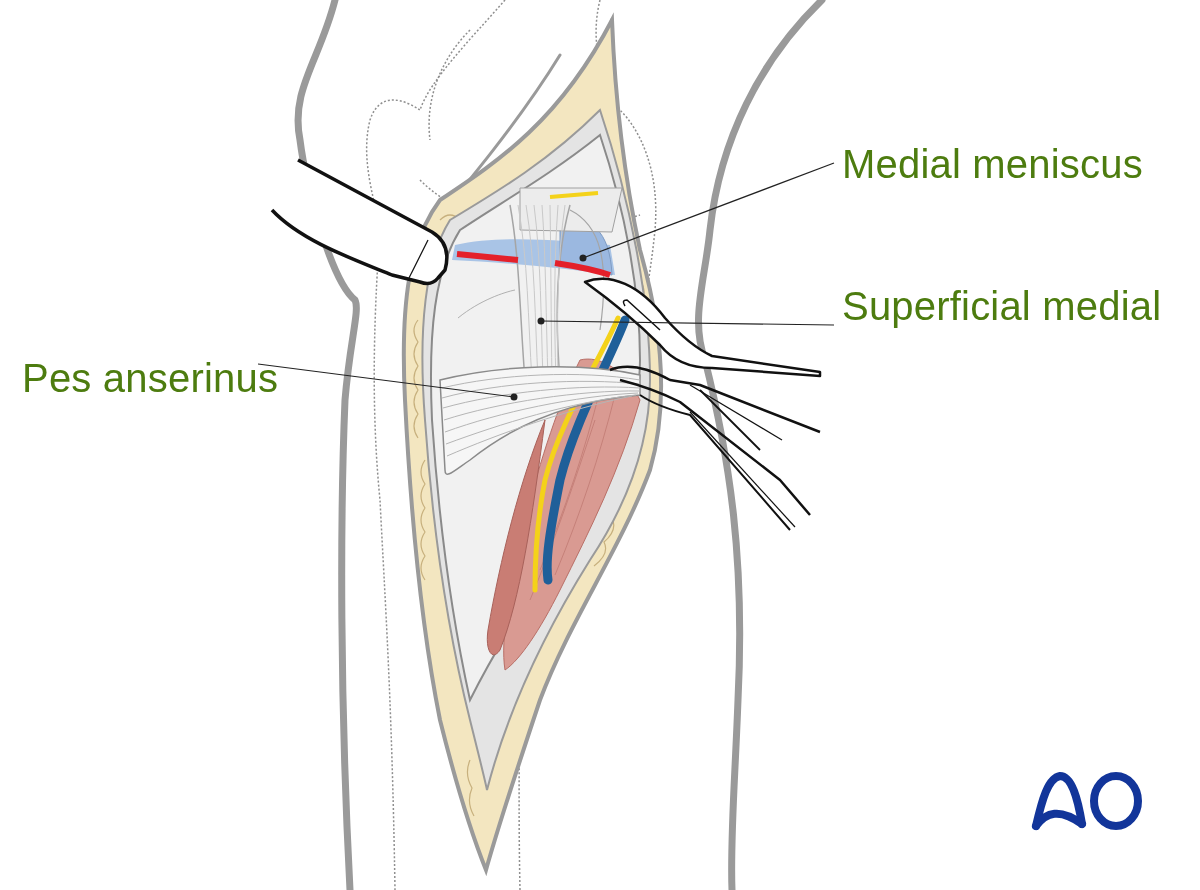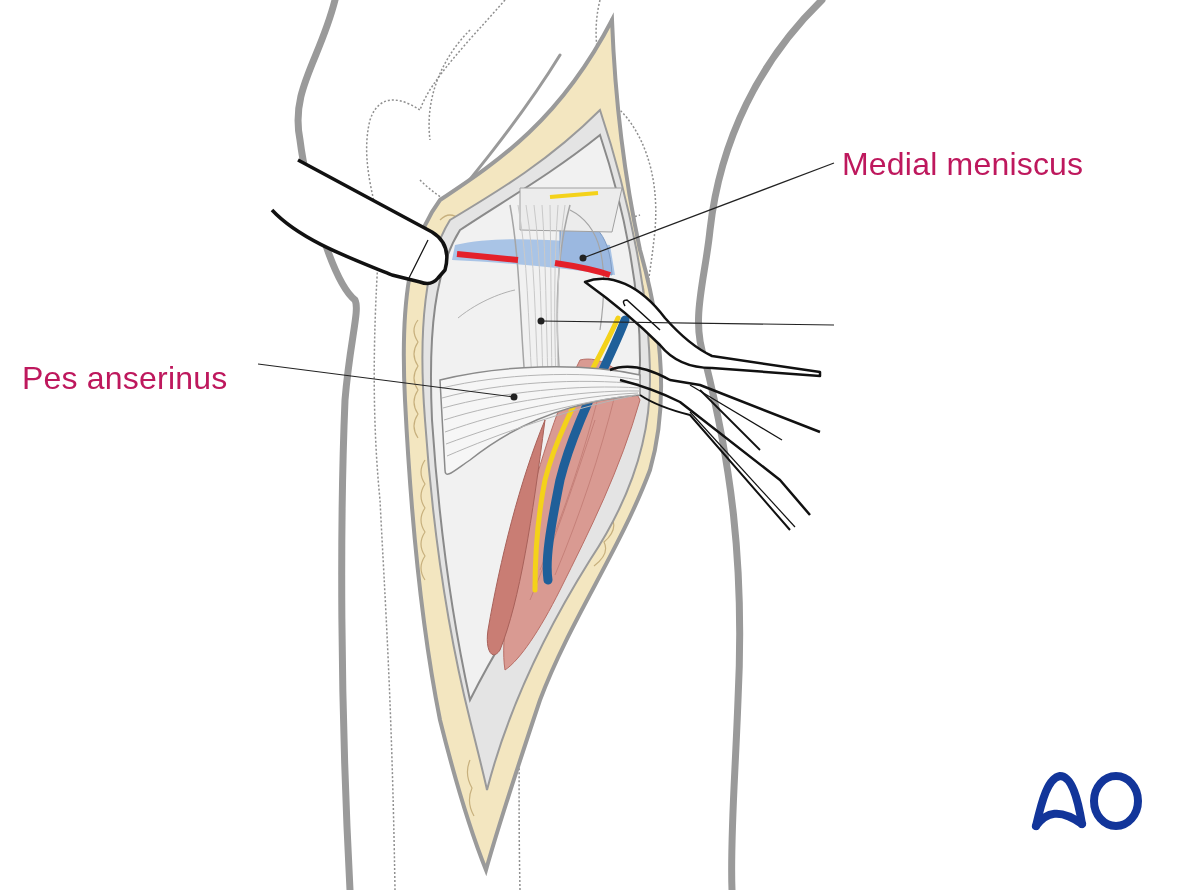"Medial meniscus" .label { color: #be185d -> #4d7c0f; font-size: 32px -> 40px }
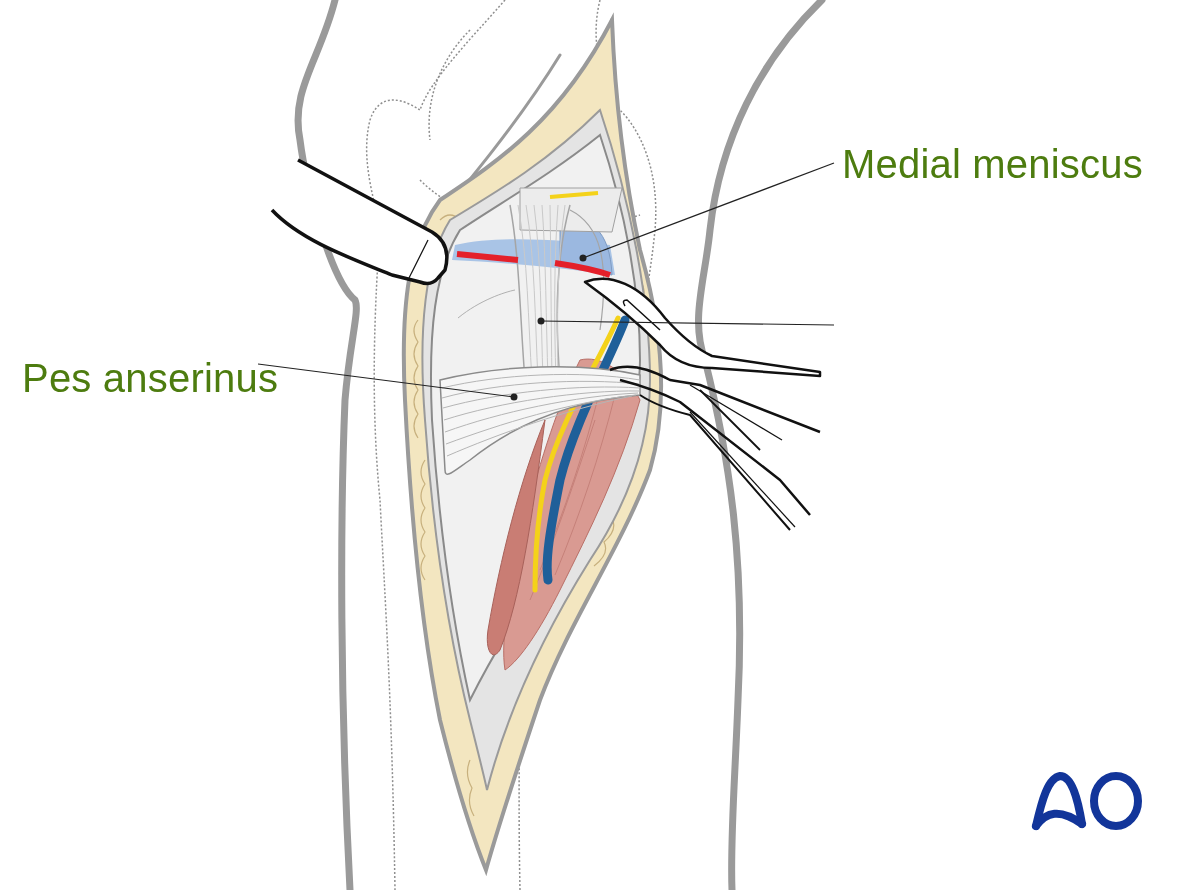"Superficial medial" span { html: none -> <span>Superficial medial</span> }
